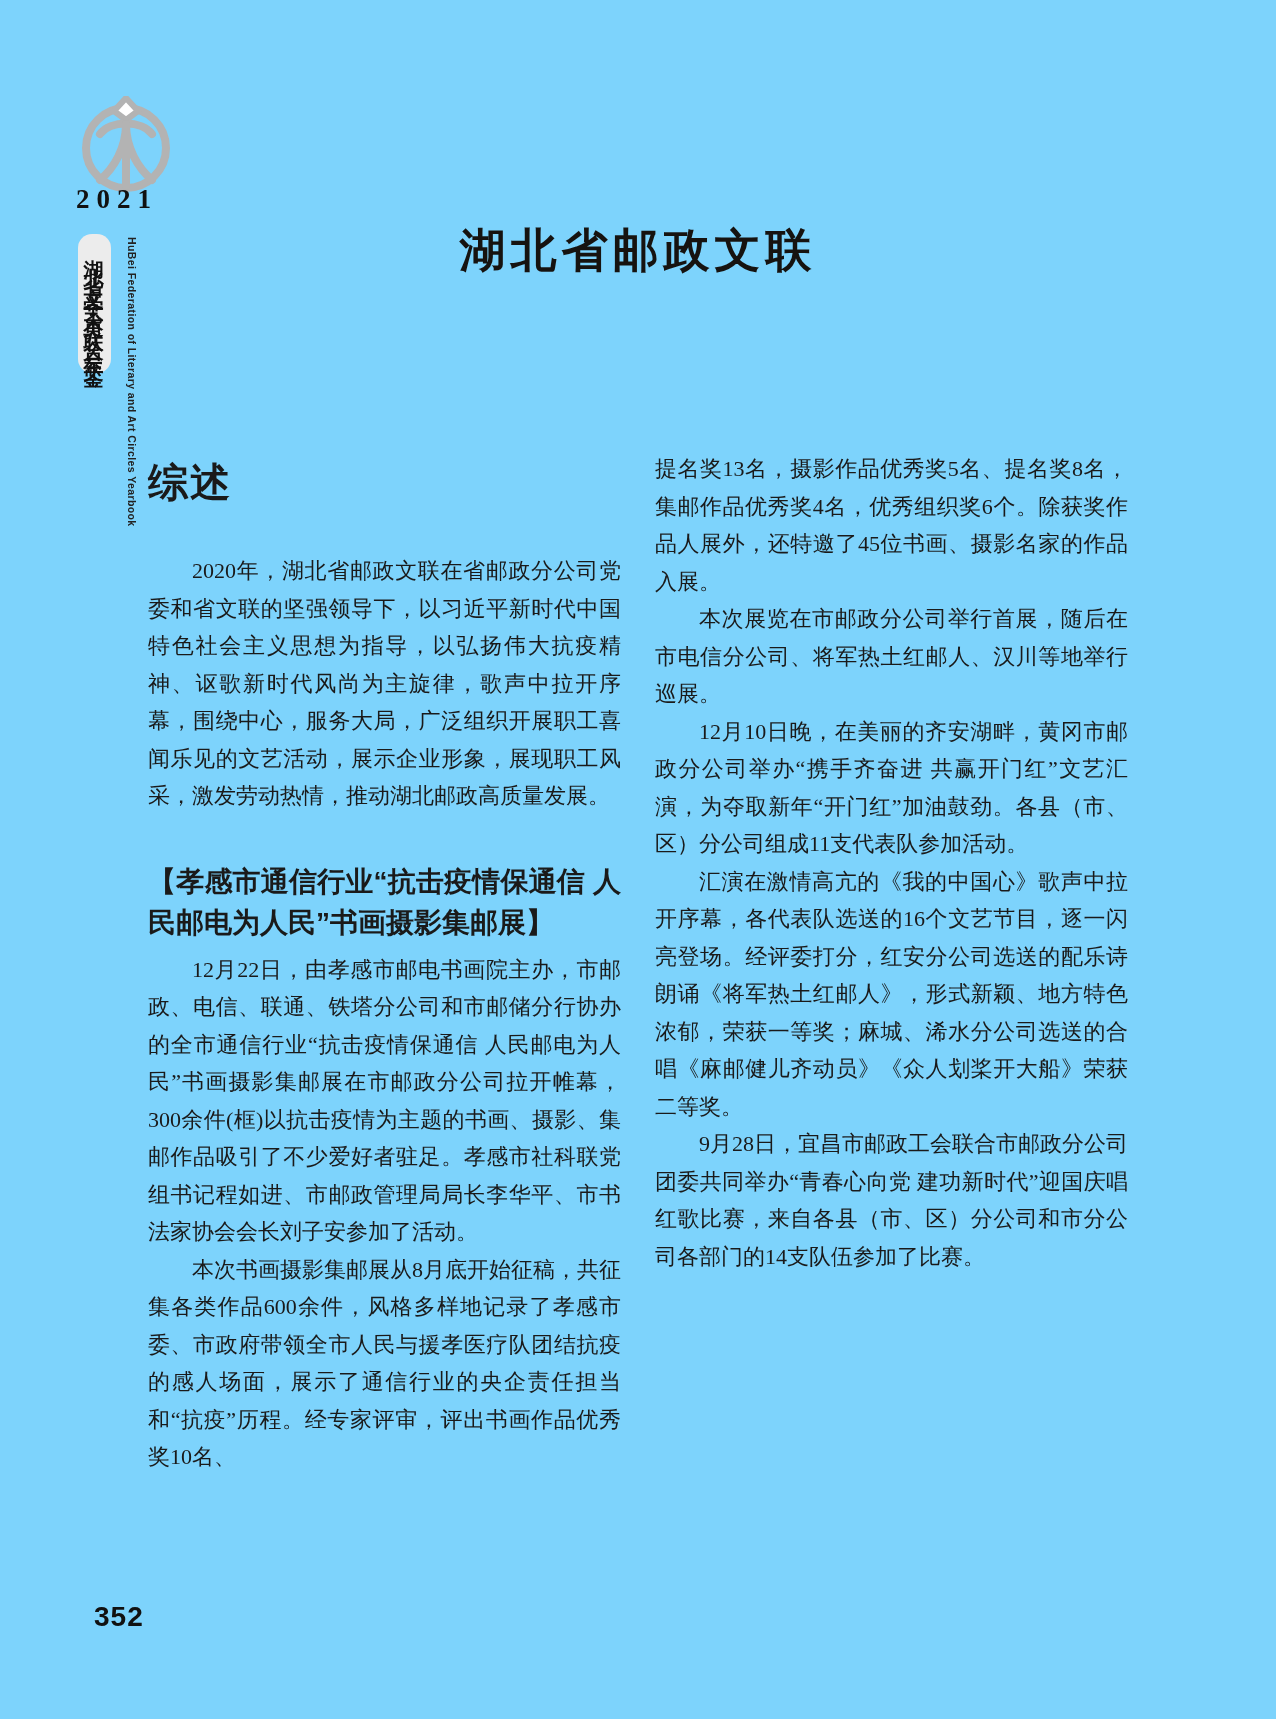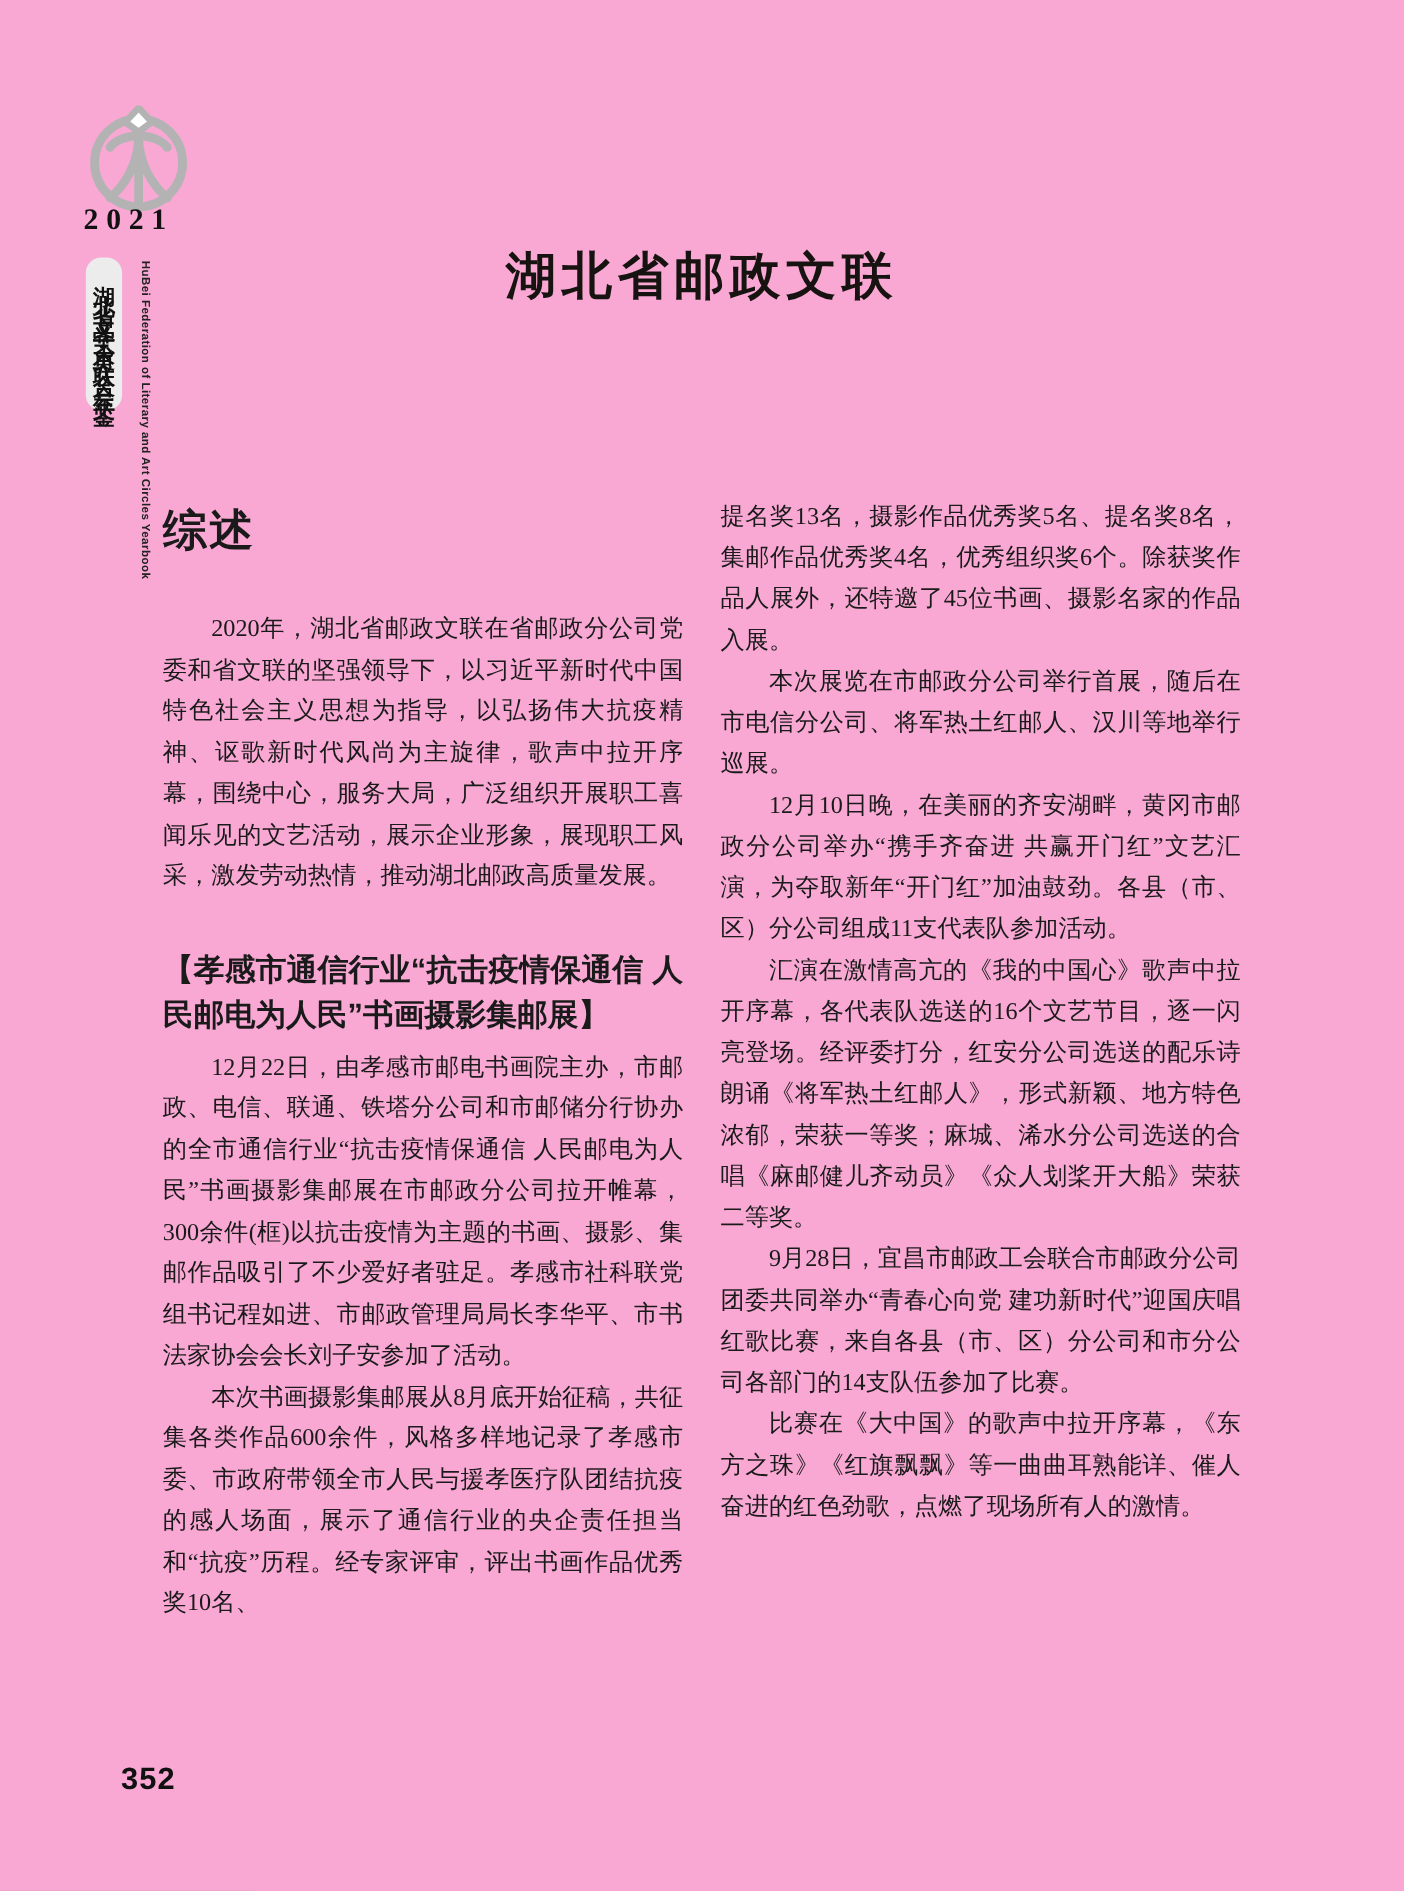"2021" .page { background: #f9a8d4 -> #7dd3fc }
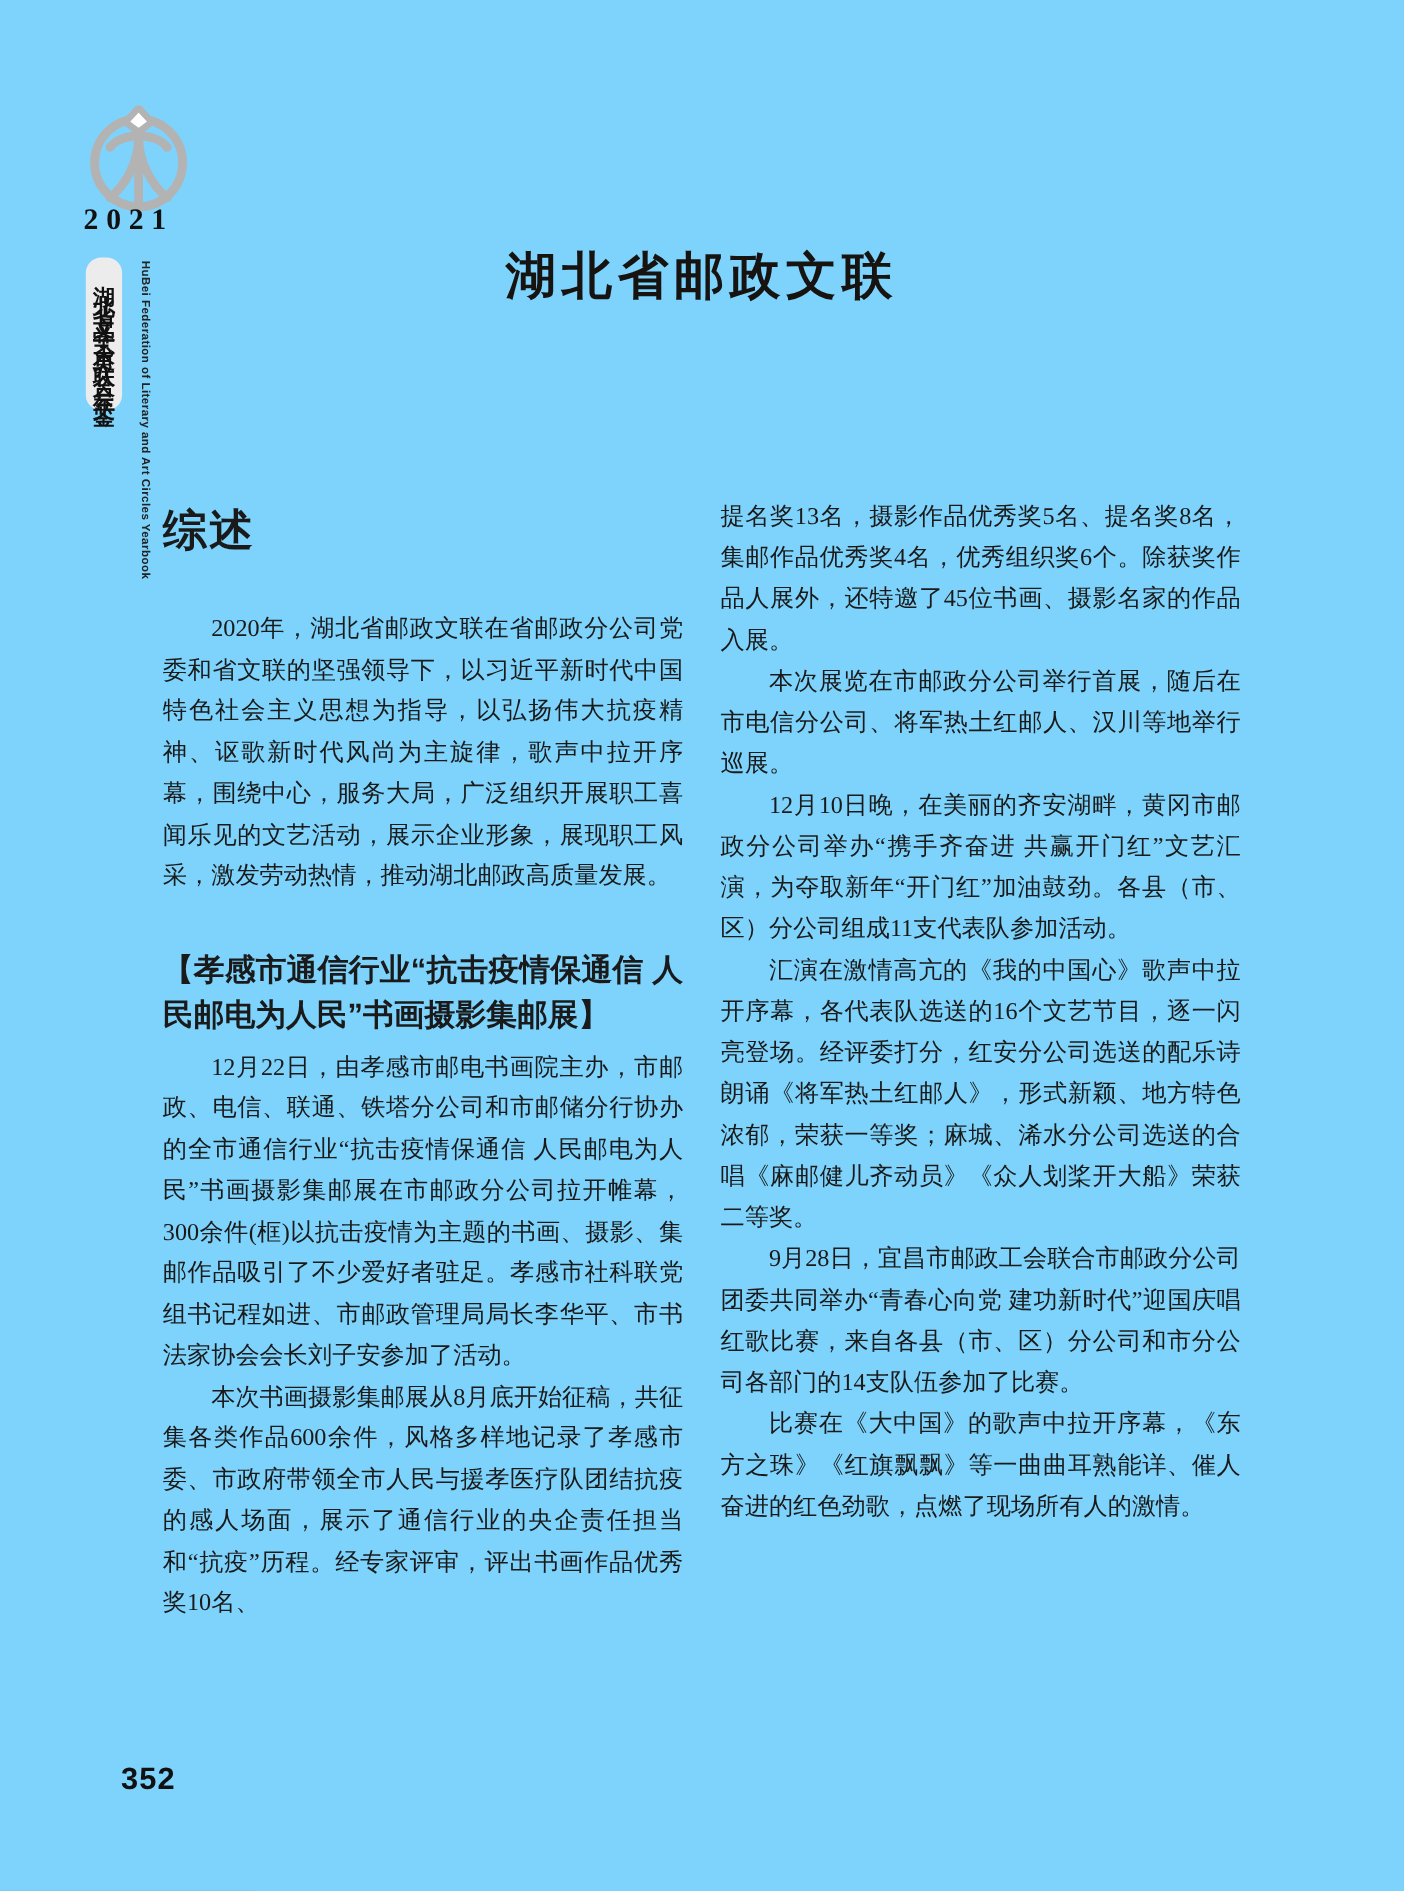"比赛在《大中国》的歌声中拉开序幕，《东方之珠》《红旗飘飘》等一曲曲耳熟能详、催人" p { html: <p>比赛在《大中国》的歌声中拉开序幕，《东方之珠》《红旗飘飘》等一曲曲耳熟能详、催人奋进的红色劲歌，点燃了现场所有人的激情。</p> -> none }
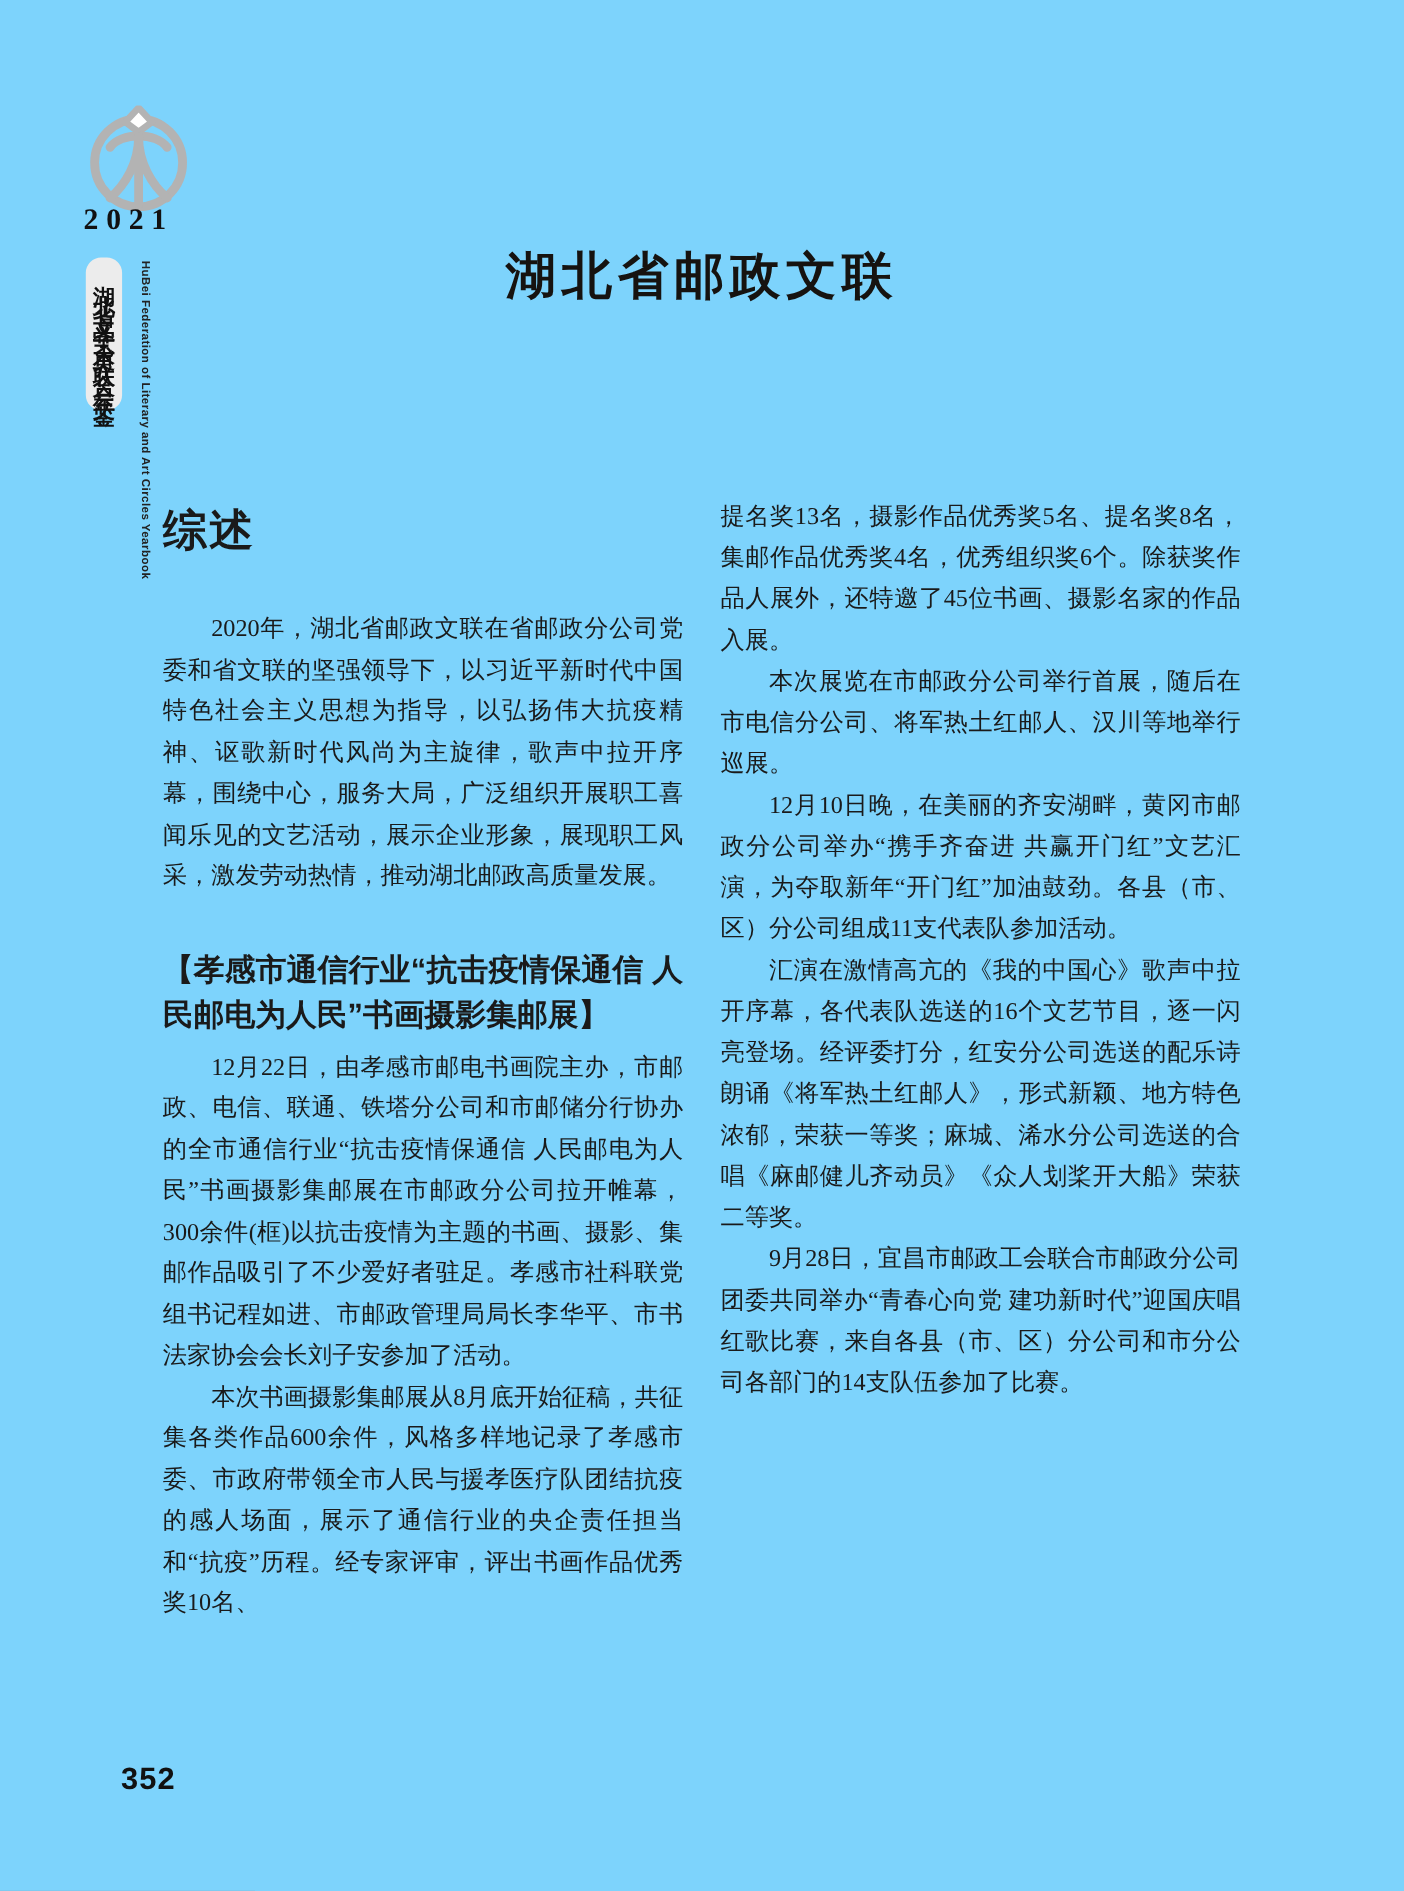"352" .page-num { left: 110px -> 94px }
